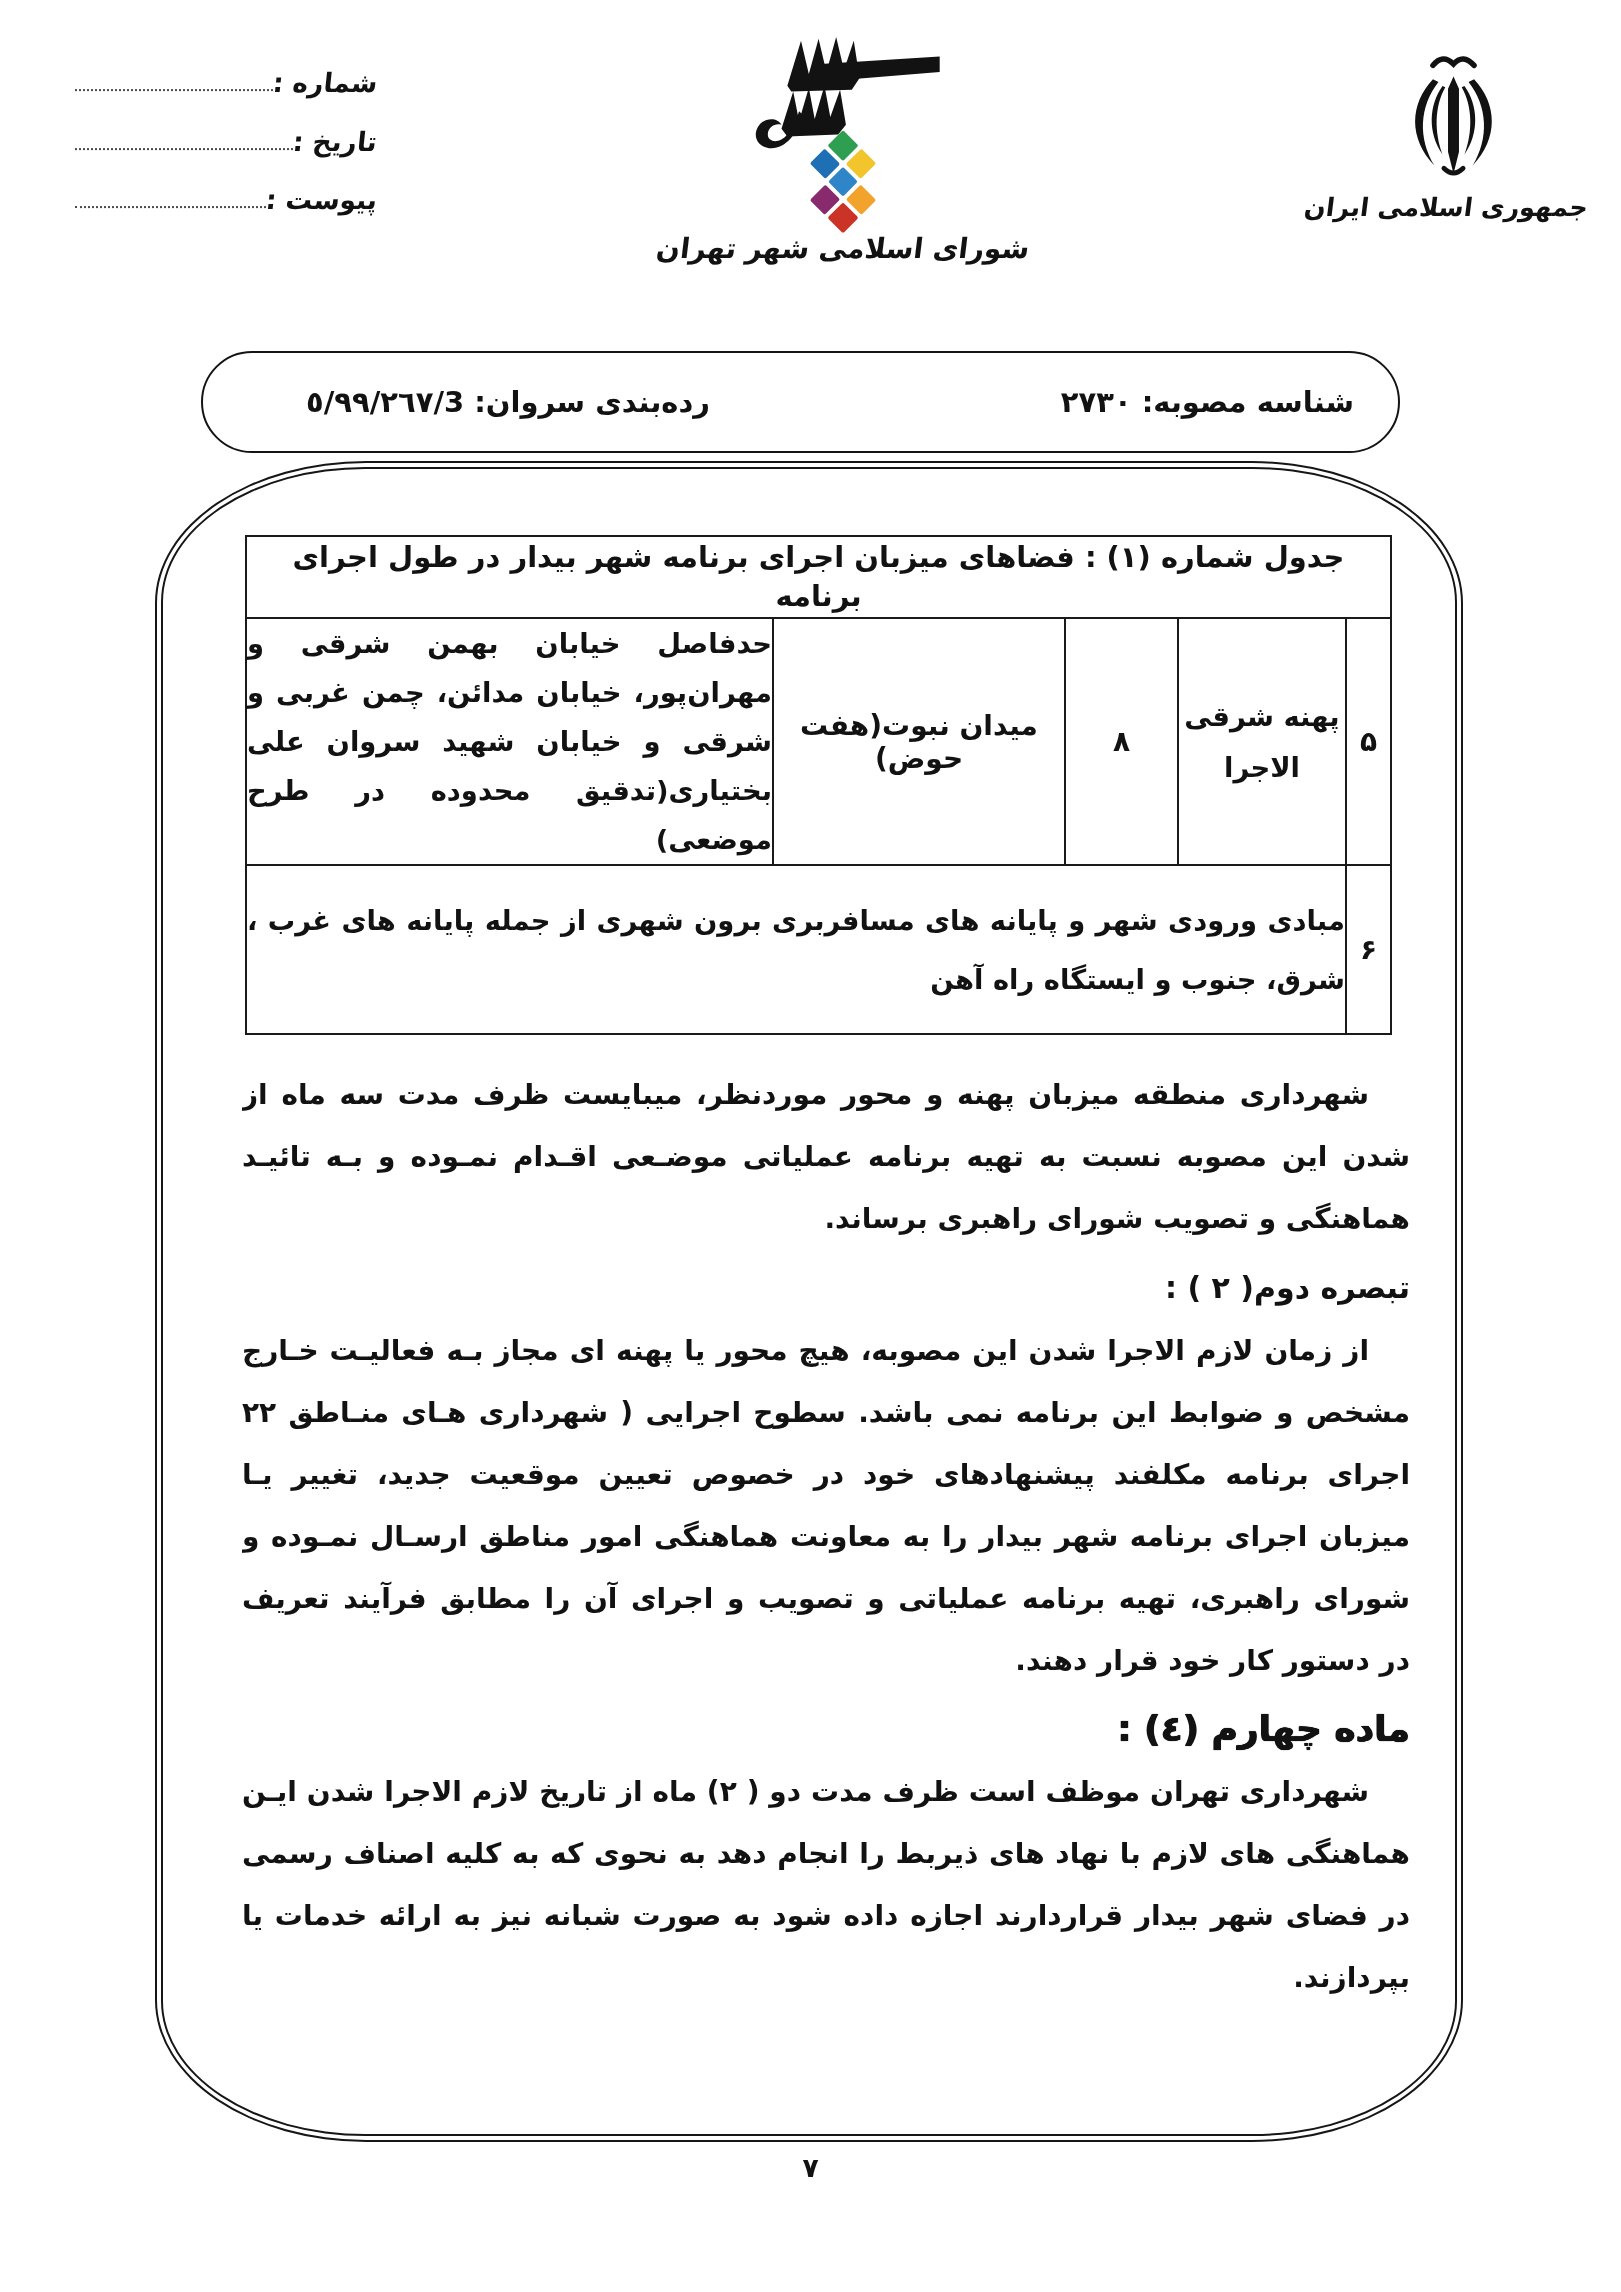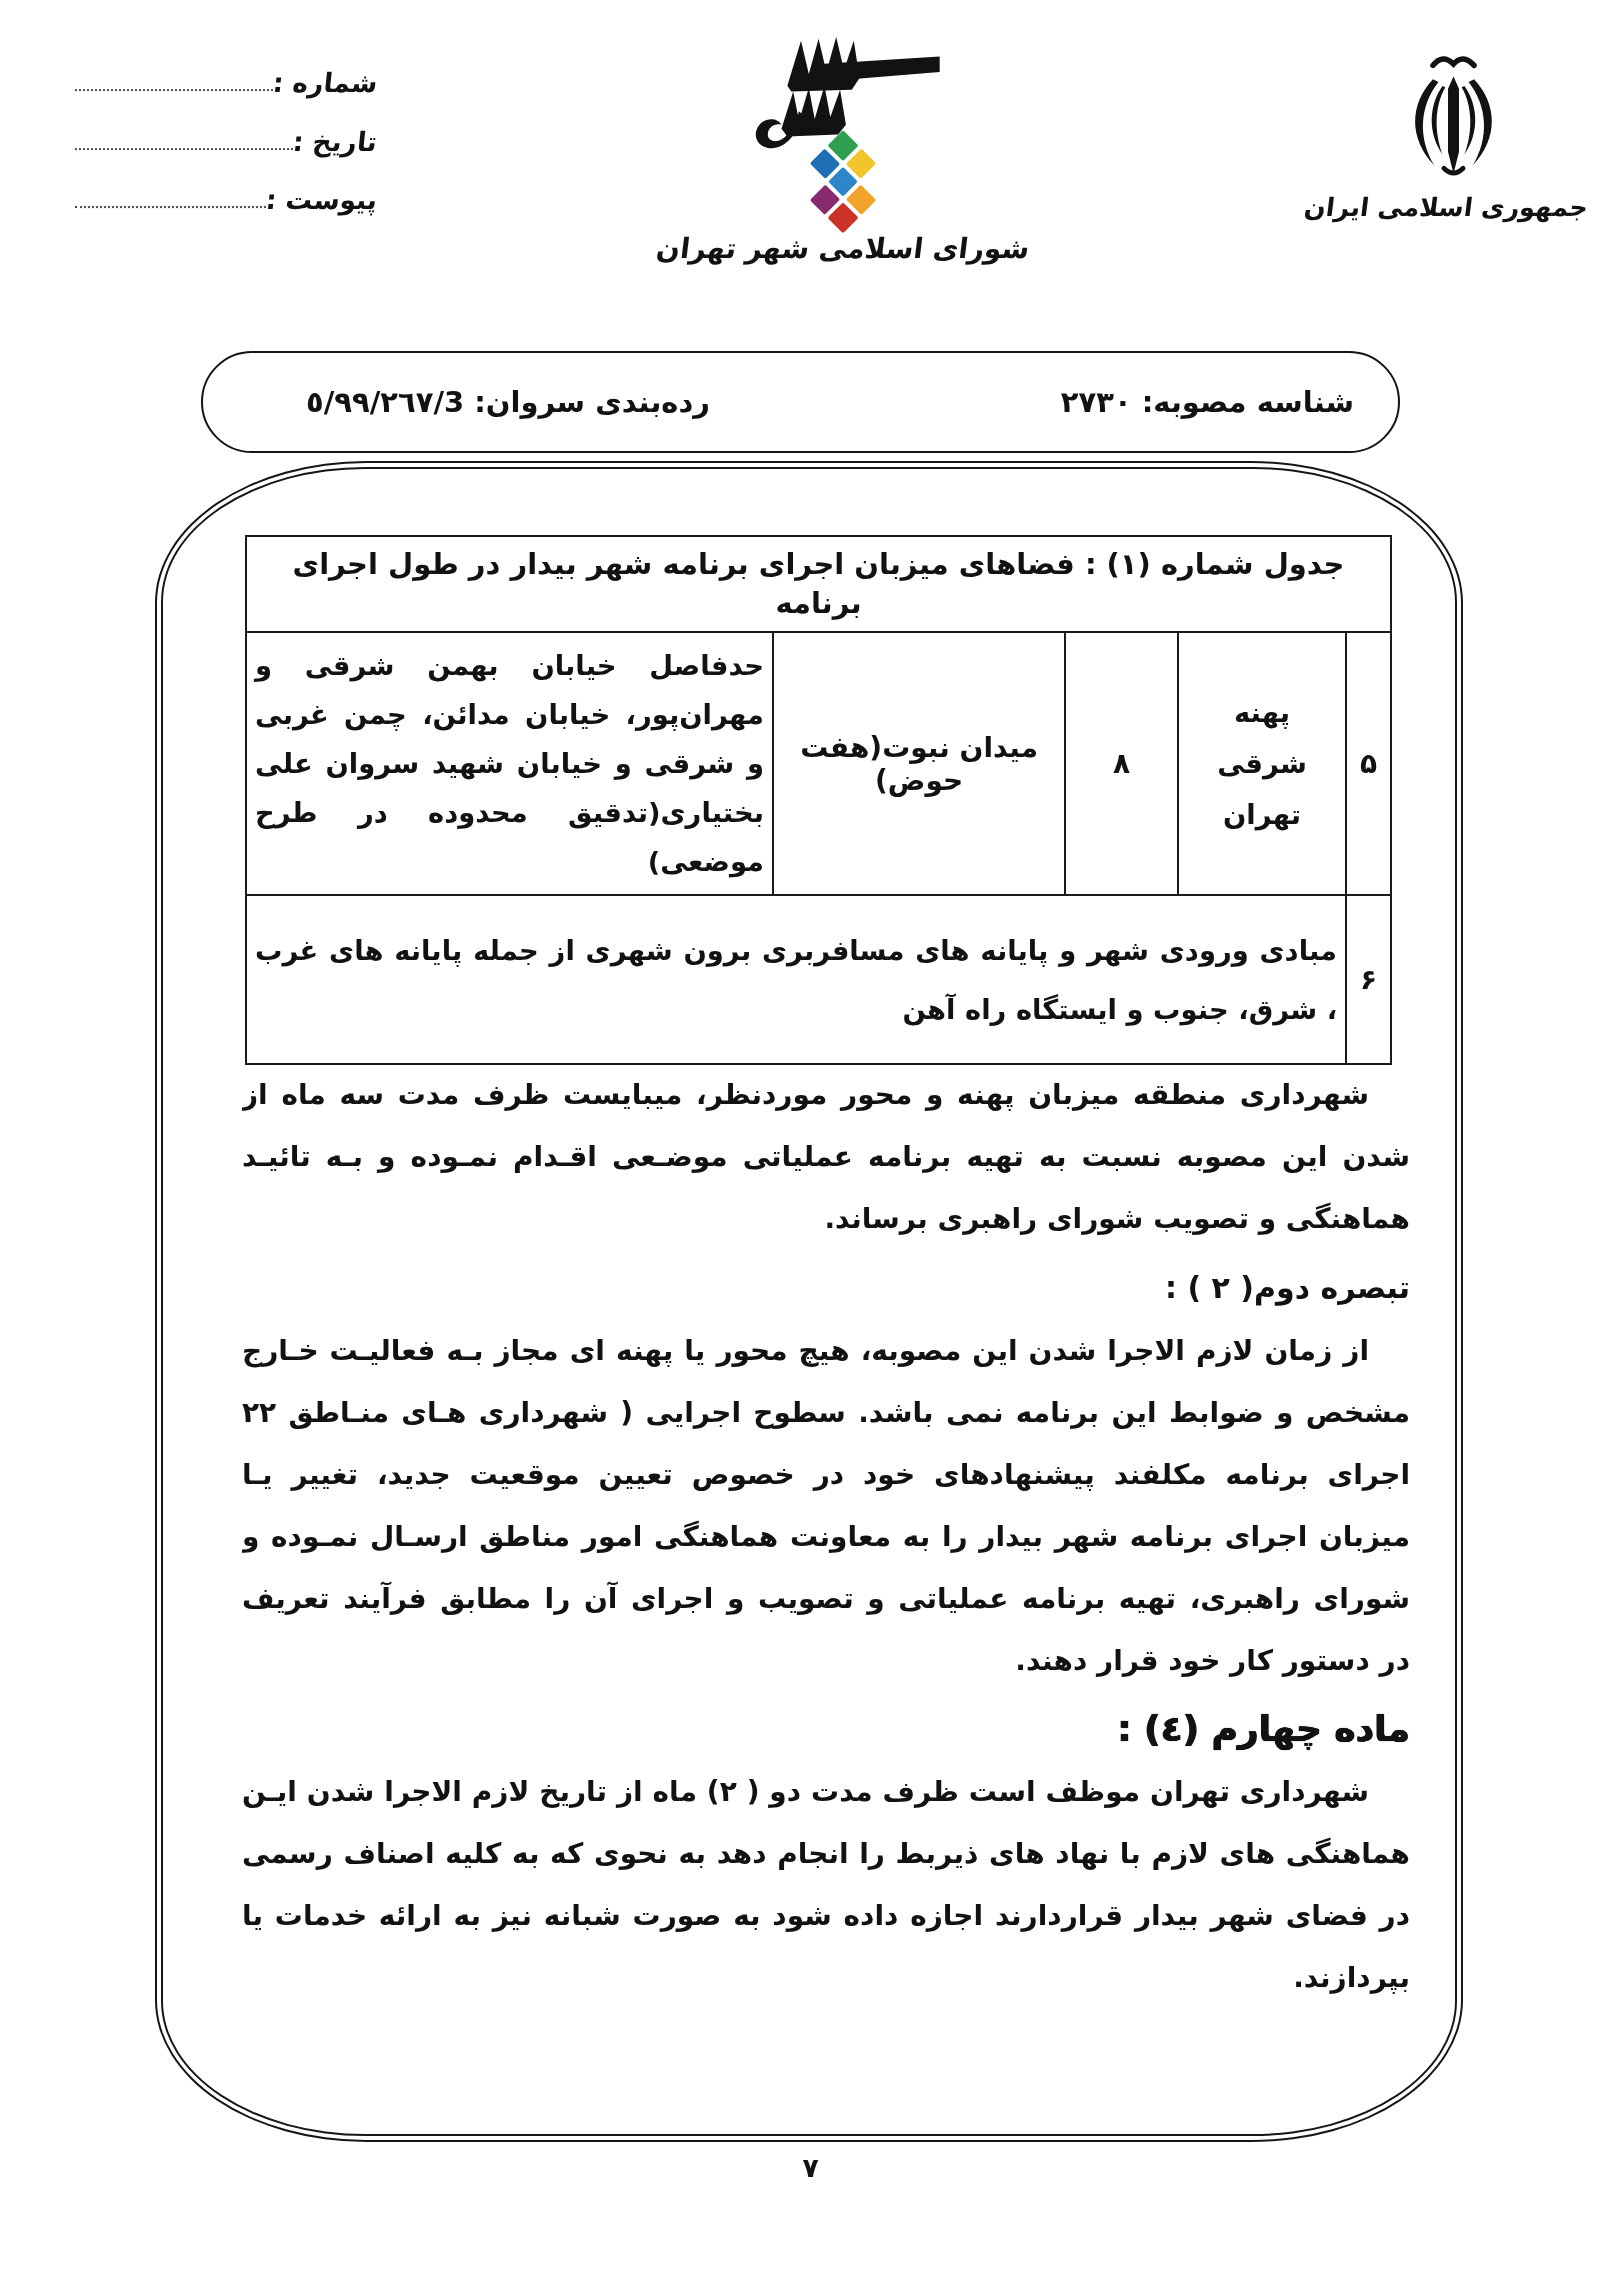"جدول شماره (۱) : فضاهای" .host-table td { padding: 8px -> 0 }
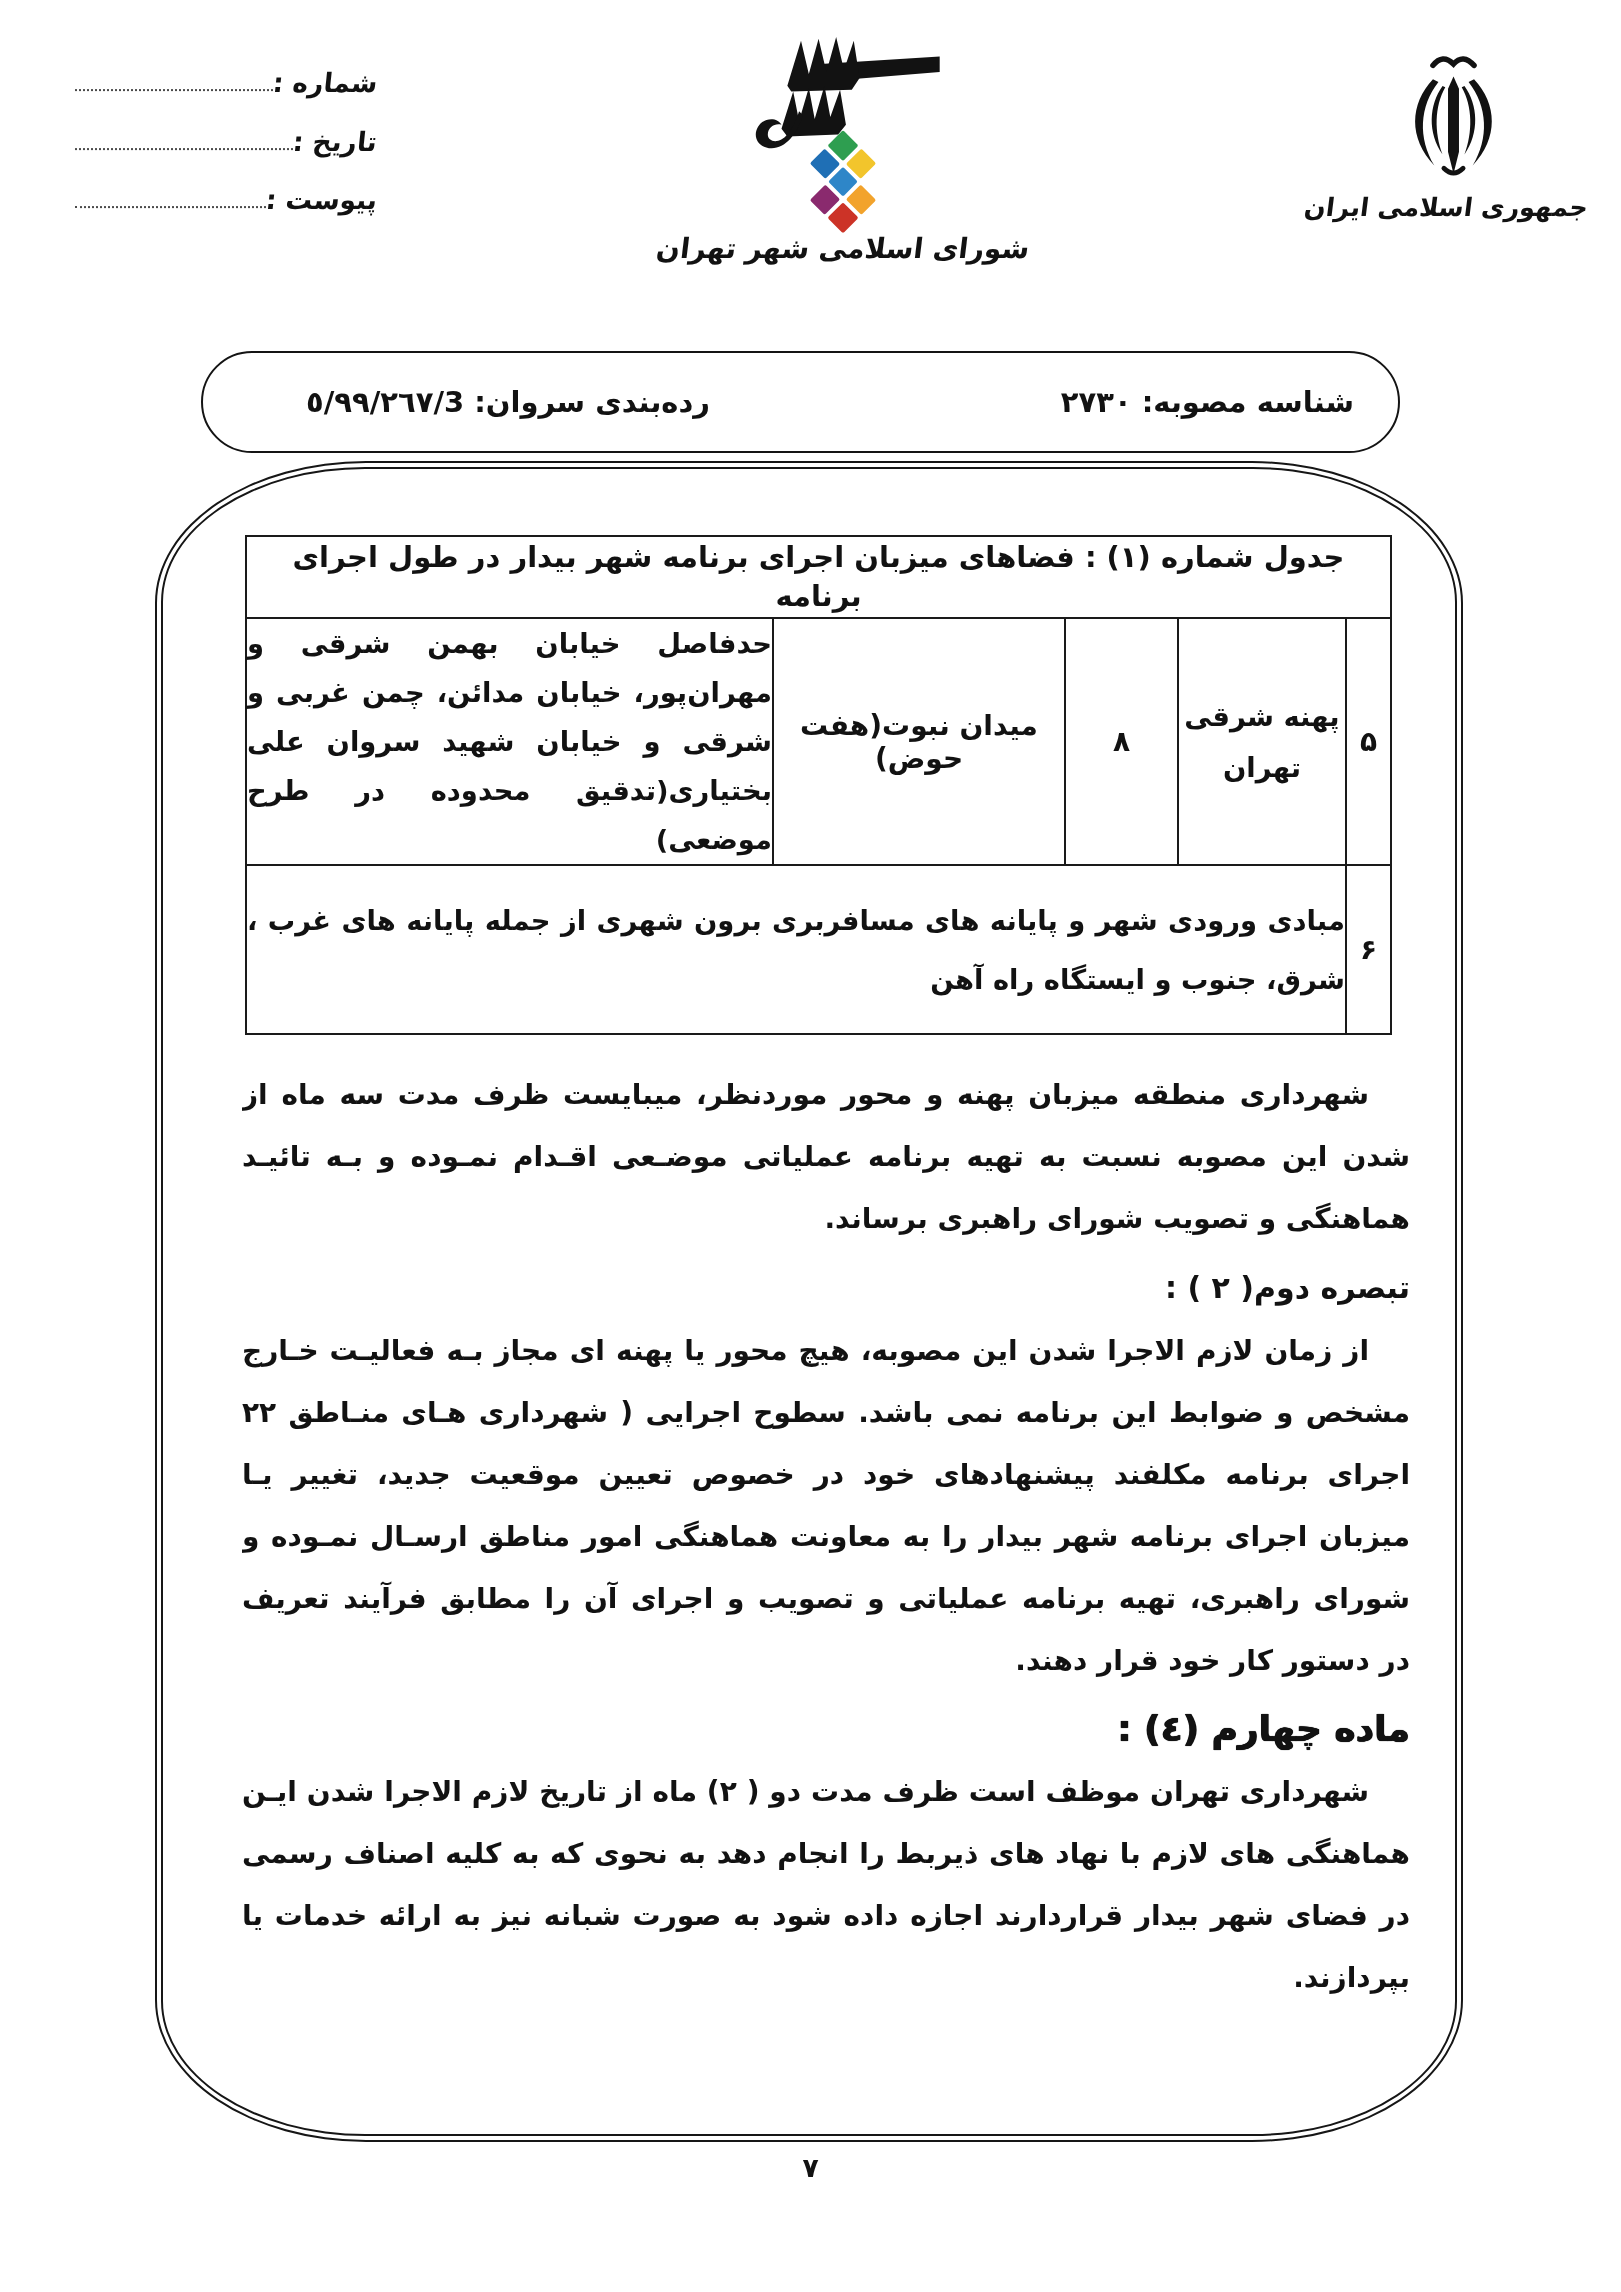"پهنه شرقی تهران" td.cell-zone { text: تهران -> الاجرا }
